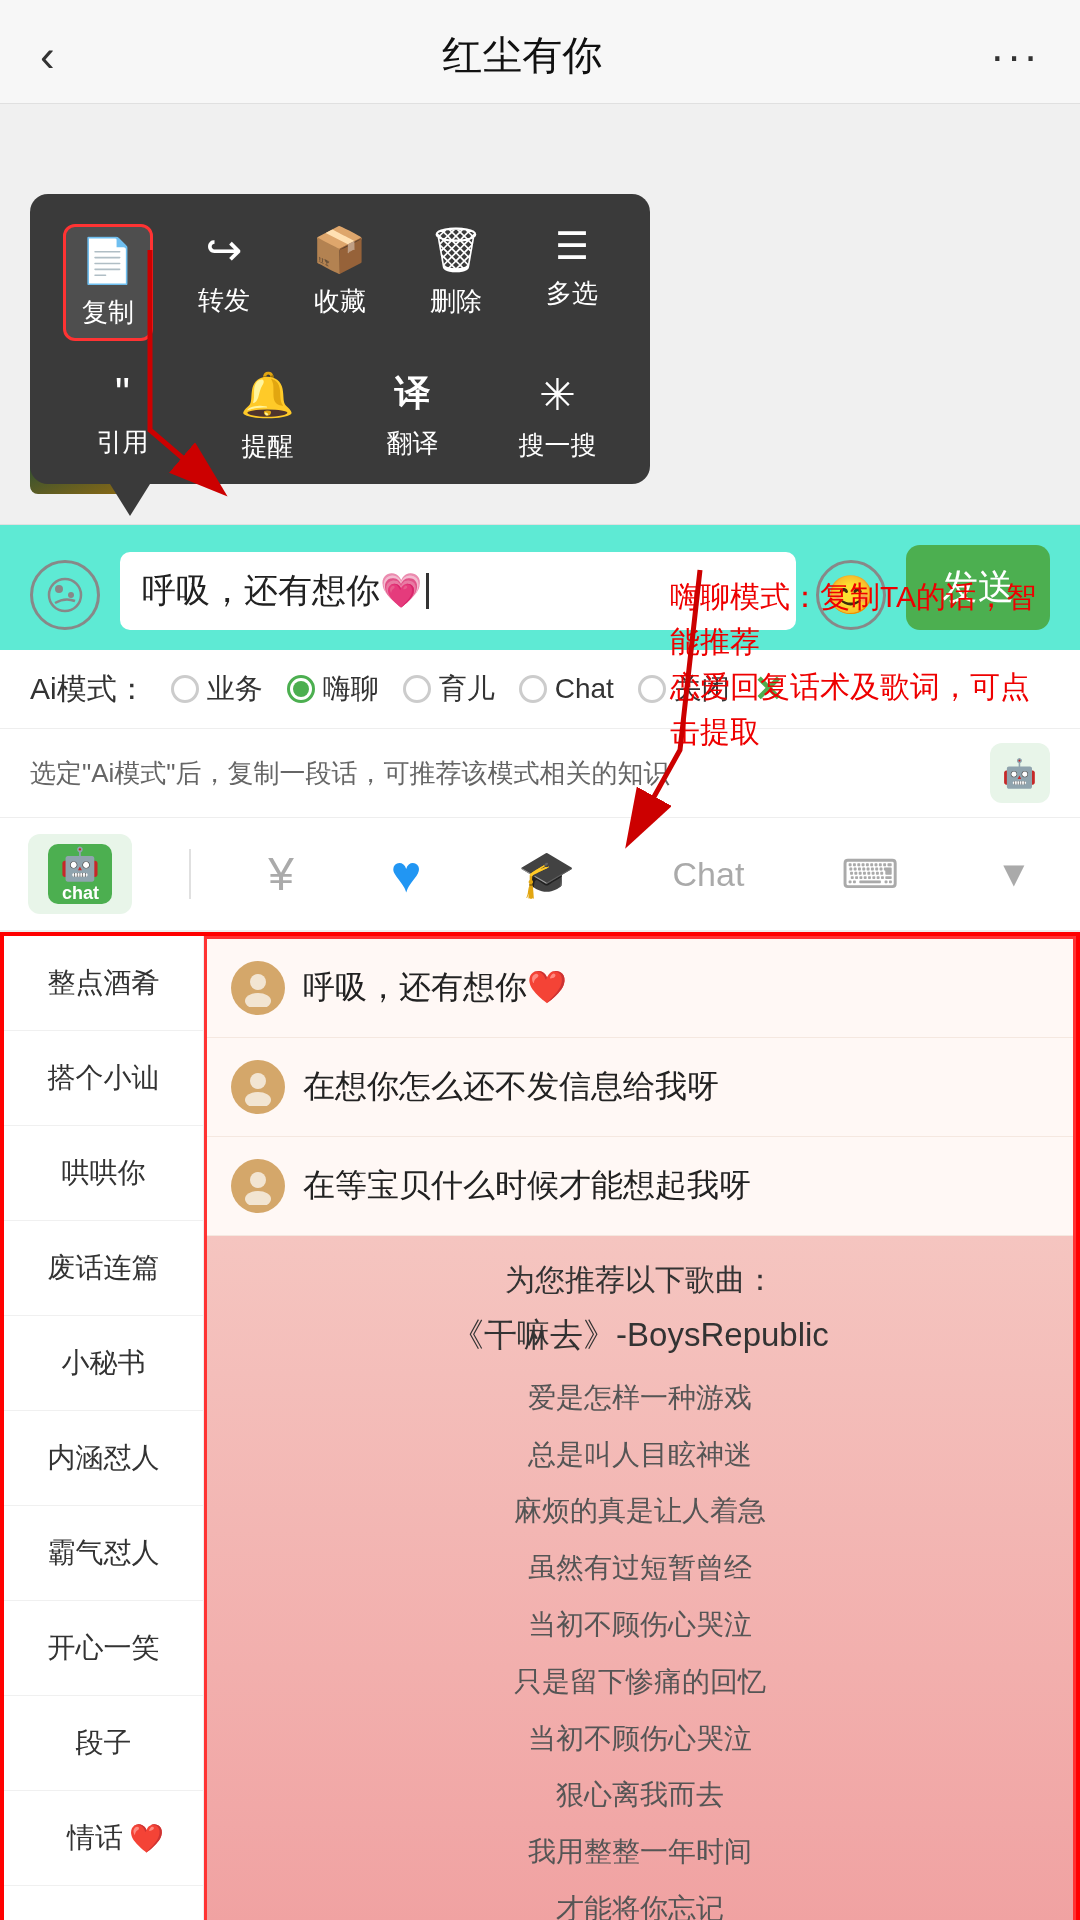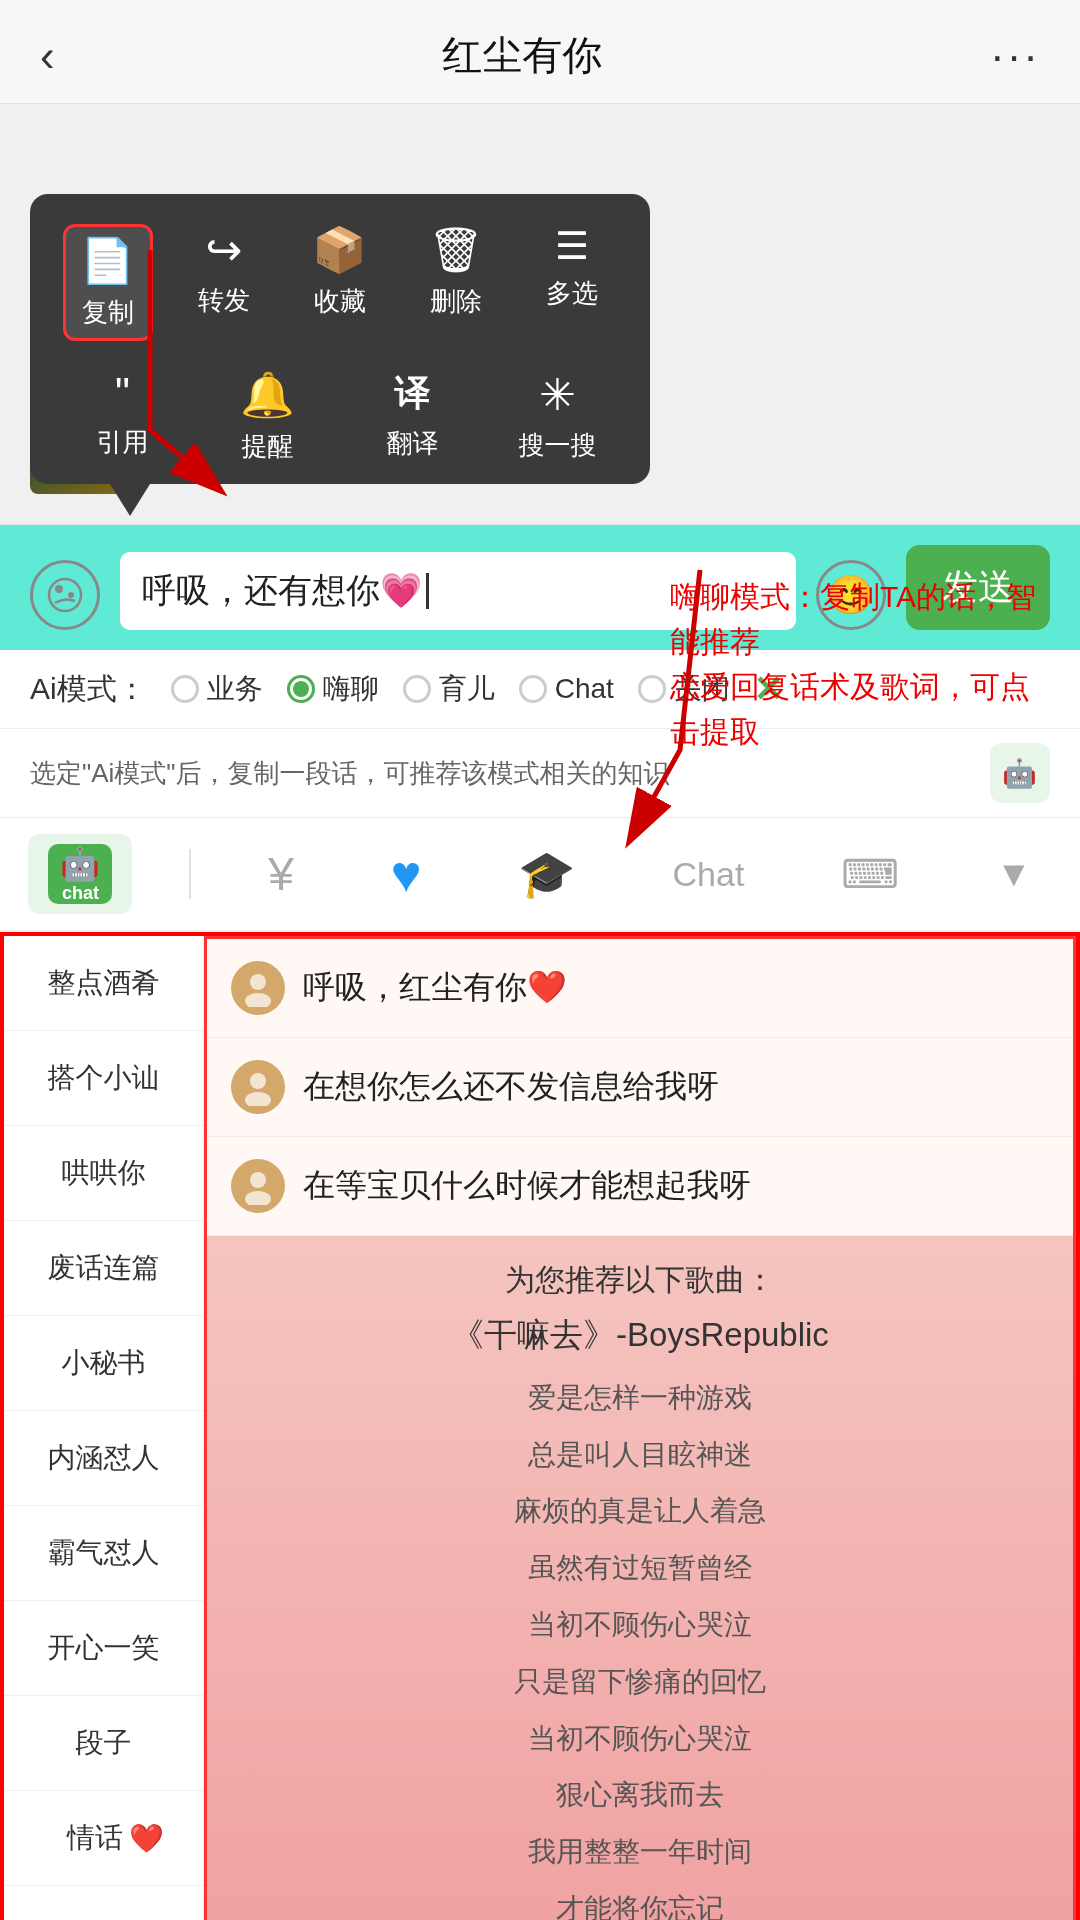"呼吸，红尘有你❤️" span.suggestion-text { text: 红尘有 -> 还有想 }
